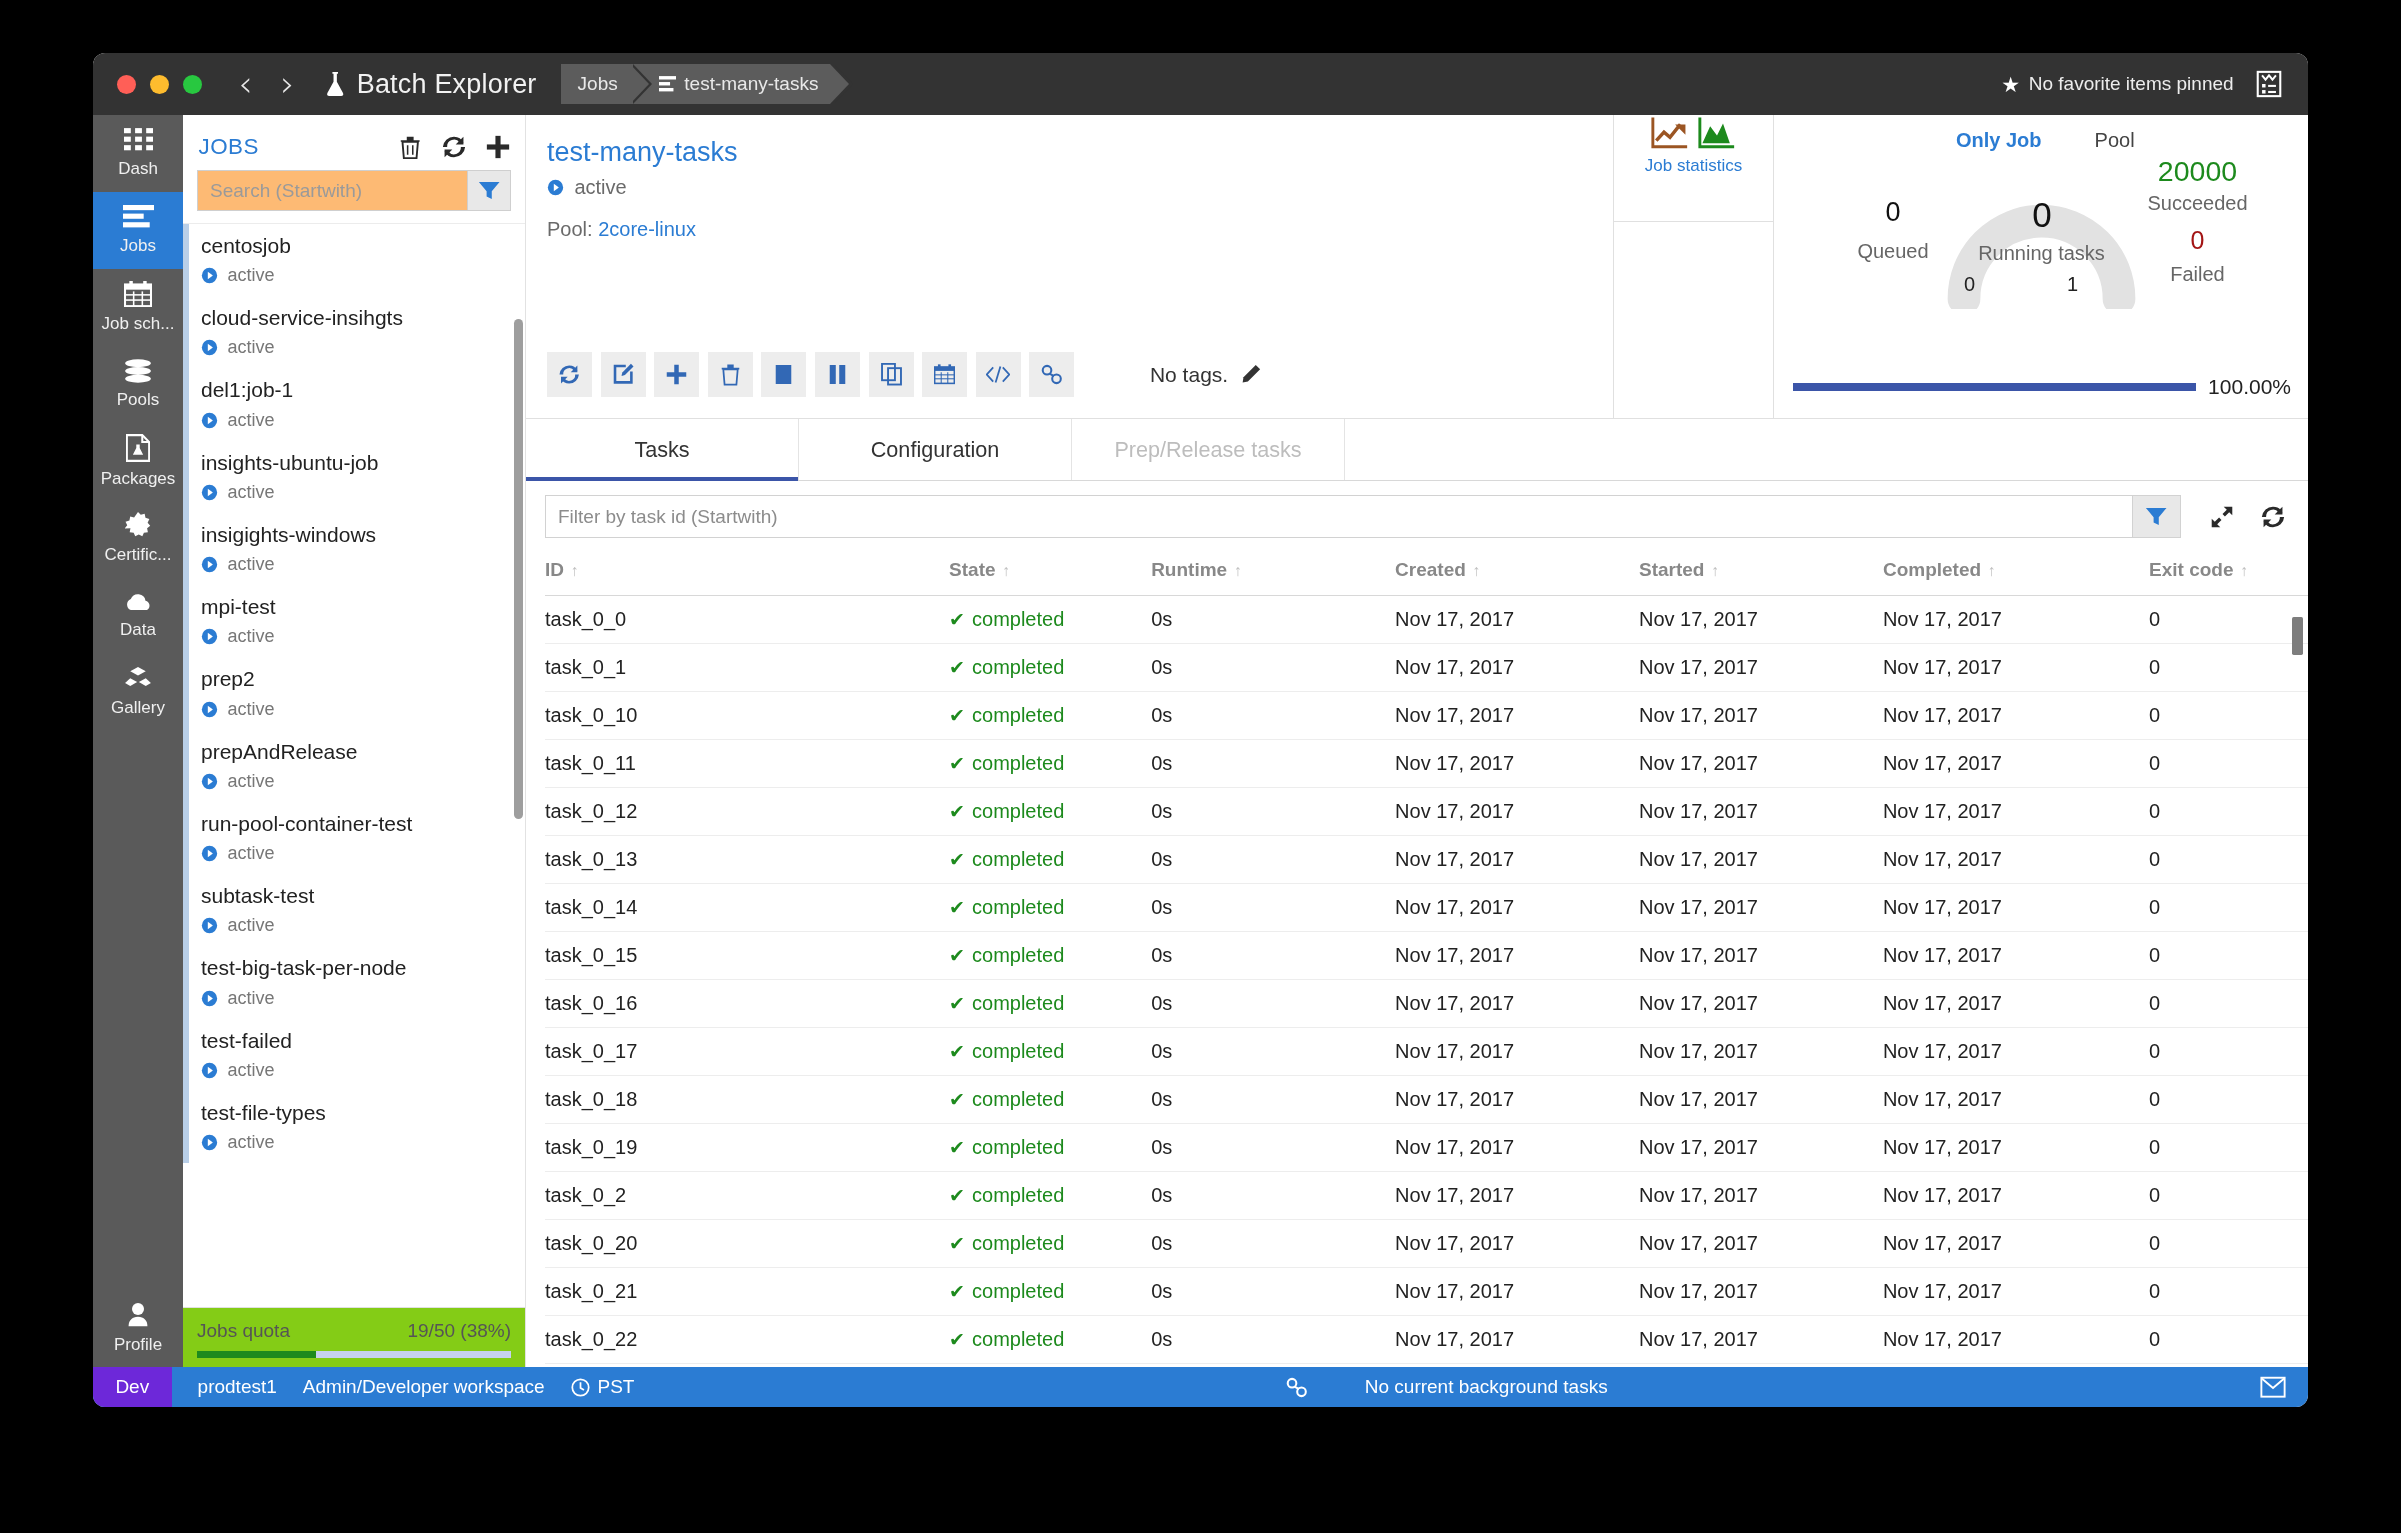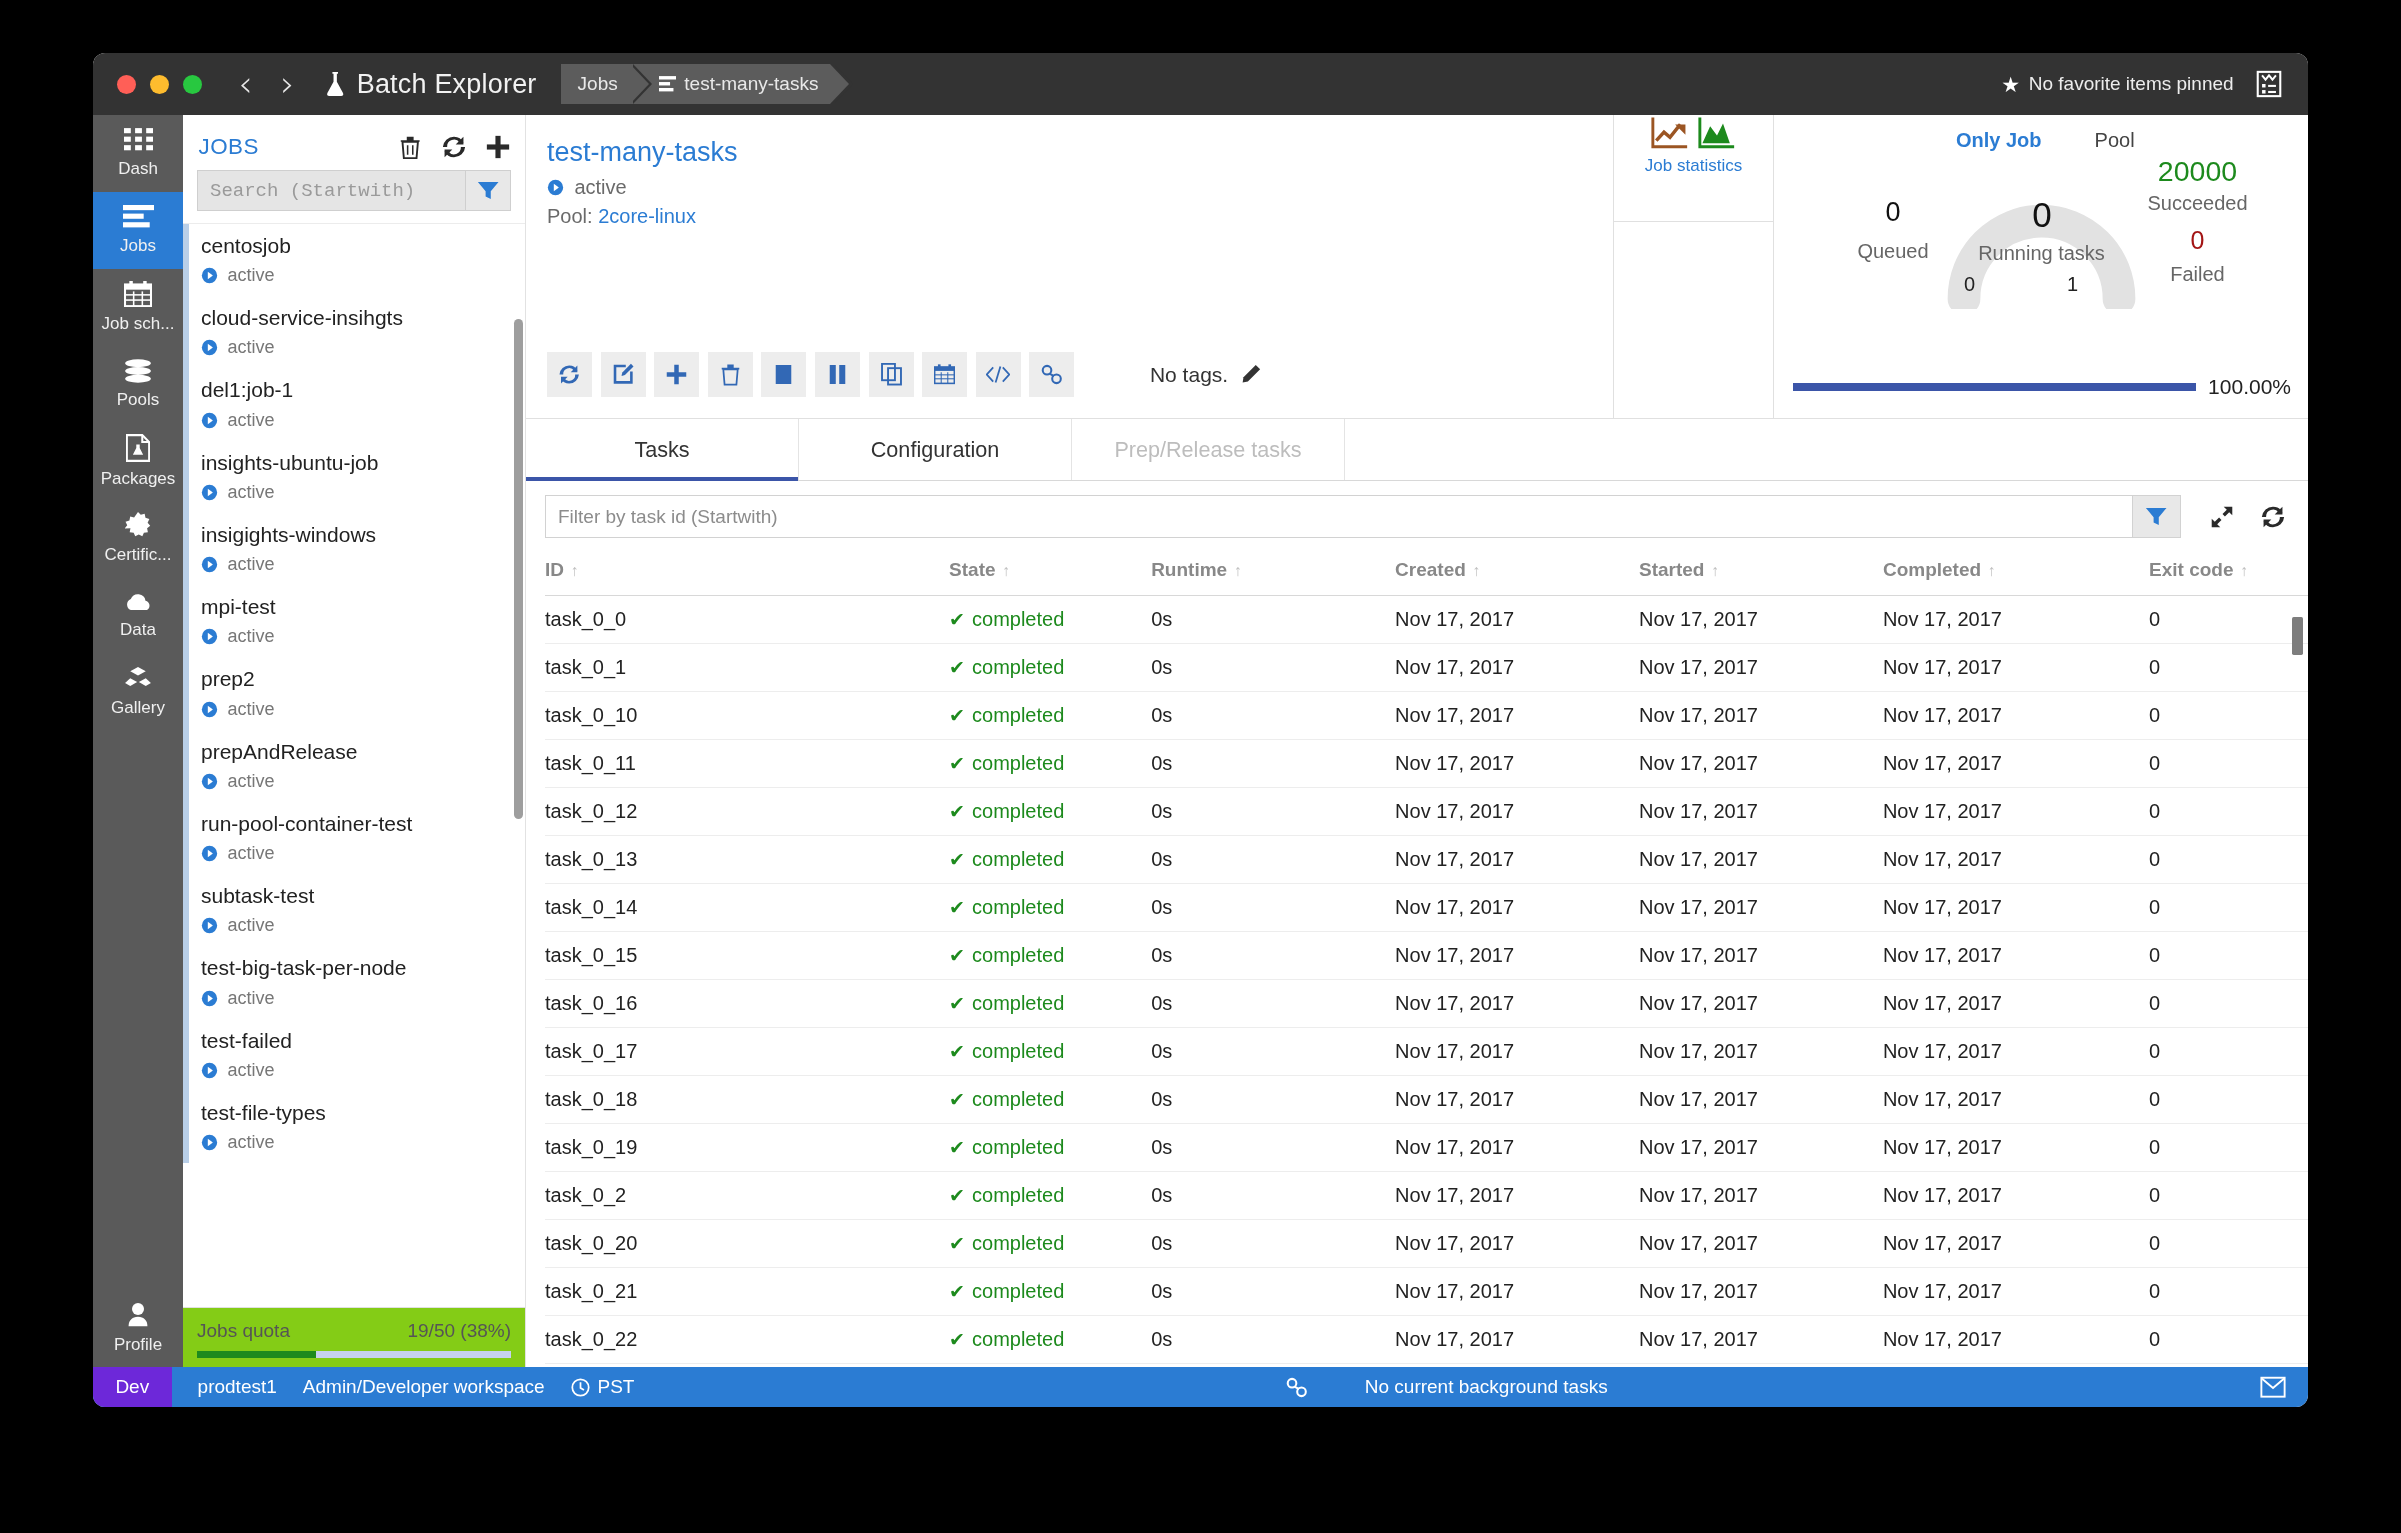"Search (Startwith)" .searchbox { background: #e5e5e5 -> #fdba74; font-family: Liberation Mono, monospace -> Liberation Sans, sans-serif }
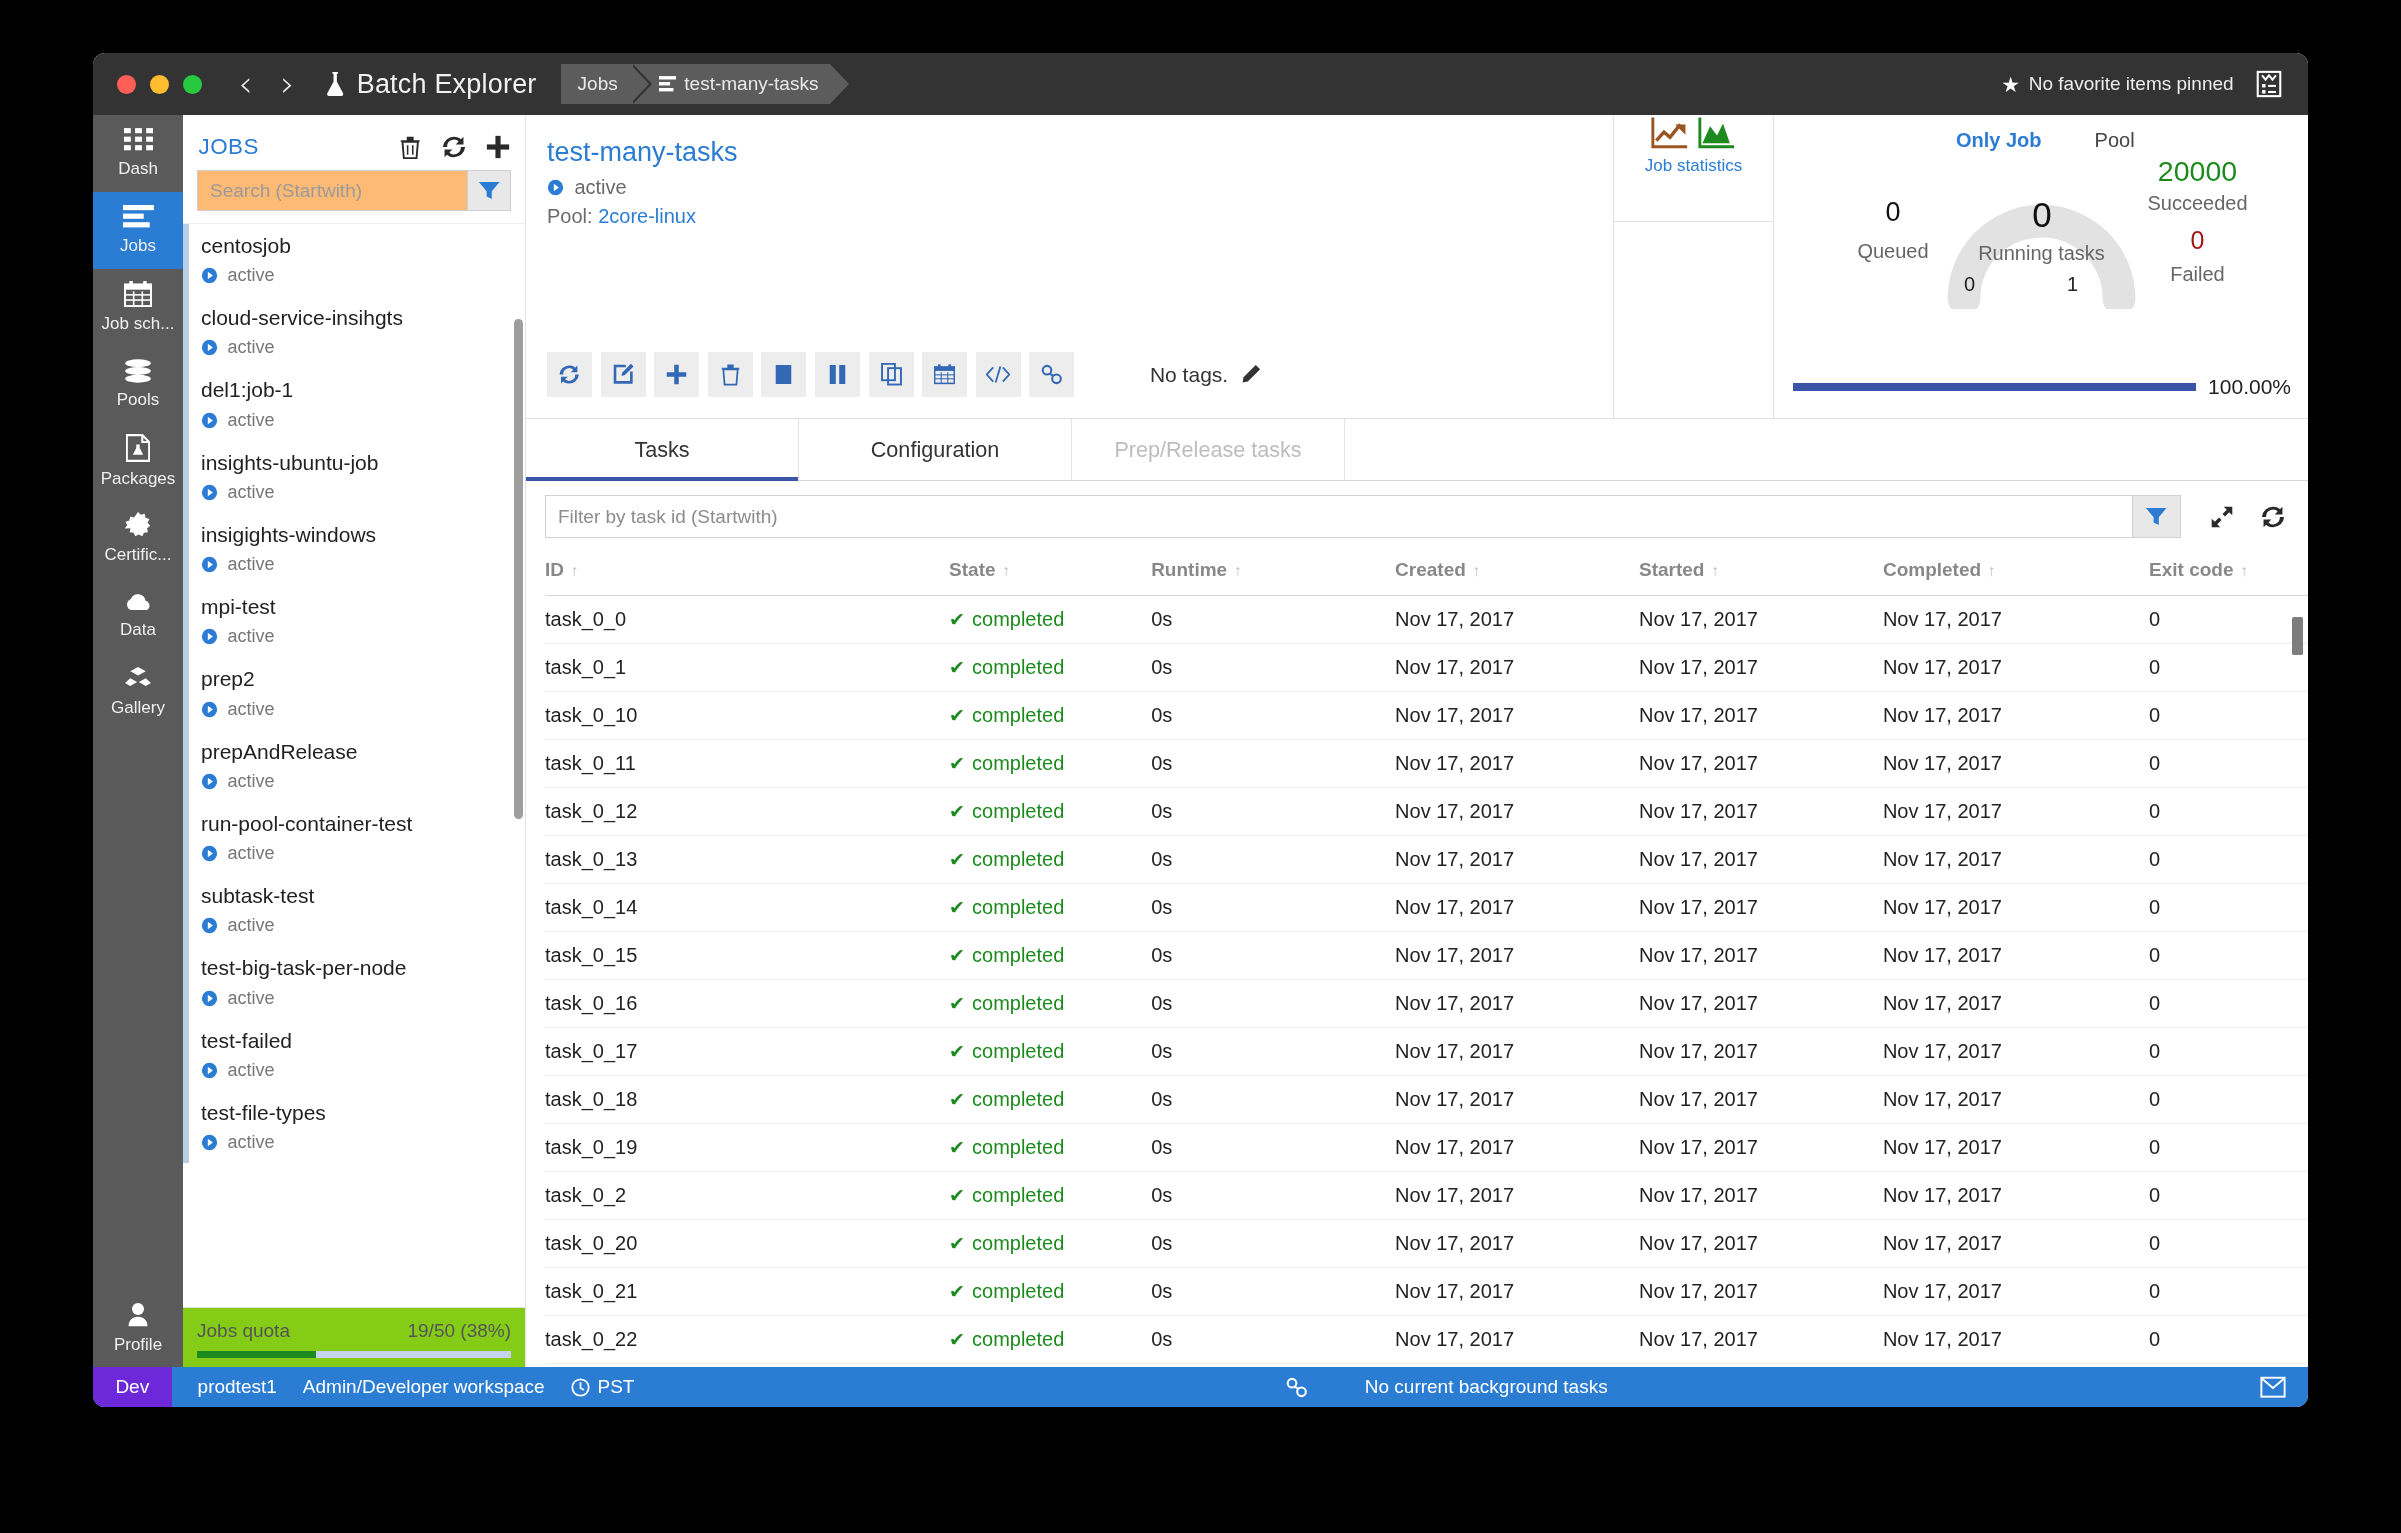"Pool: 2core-linux" .job-pool { margin-top: 6px -> 19px }
